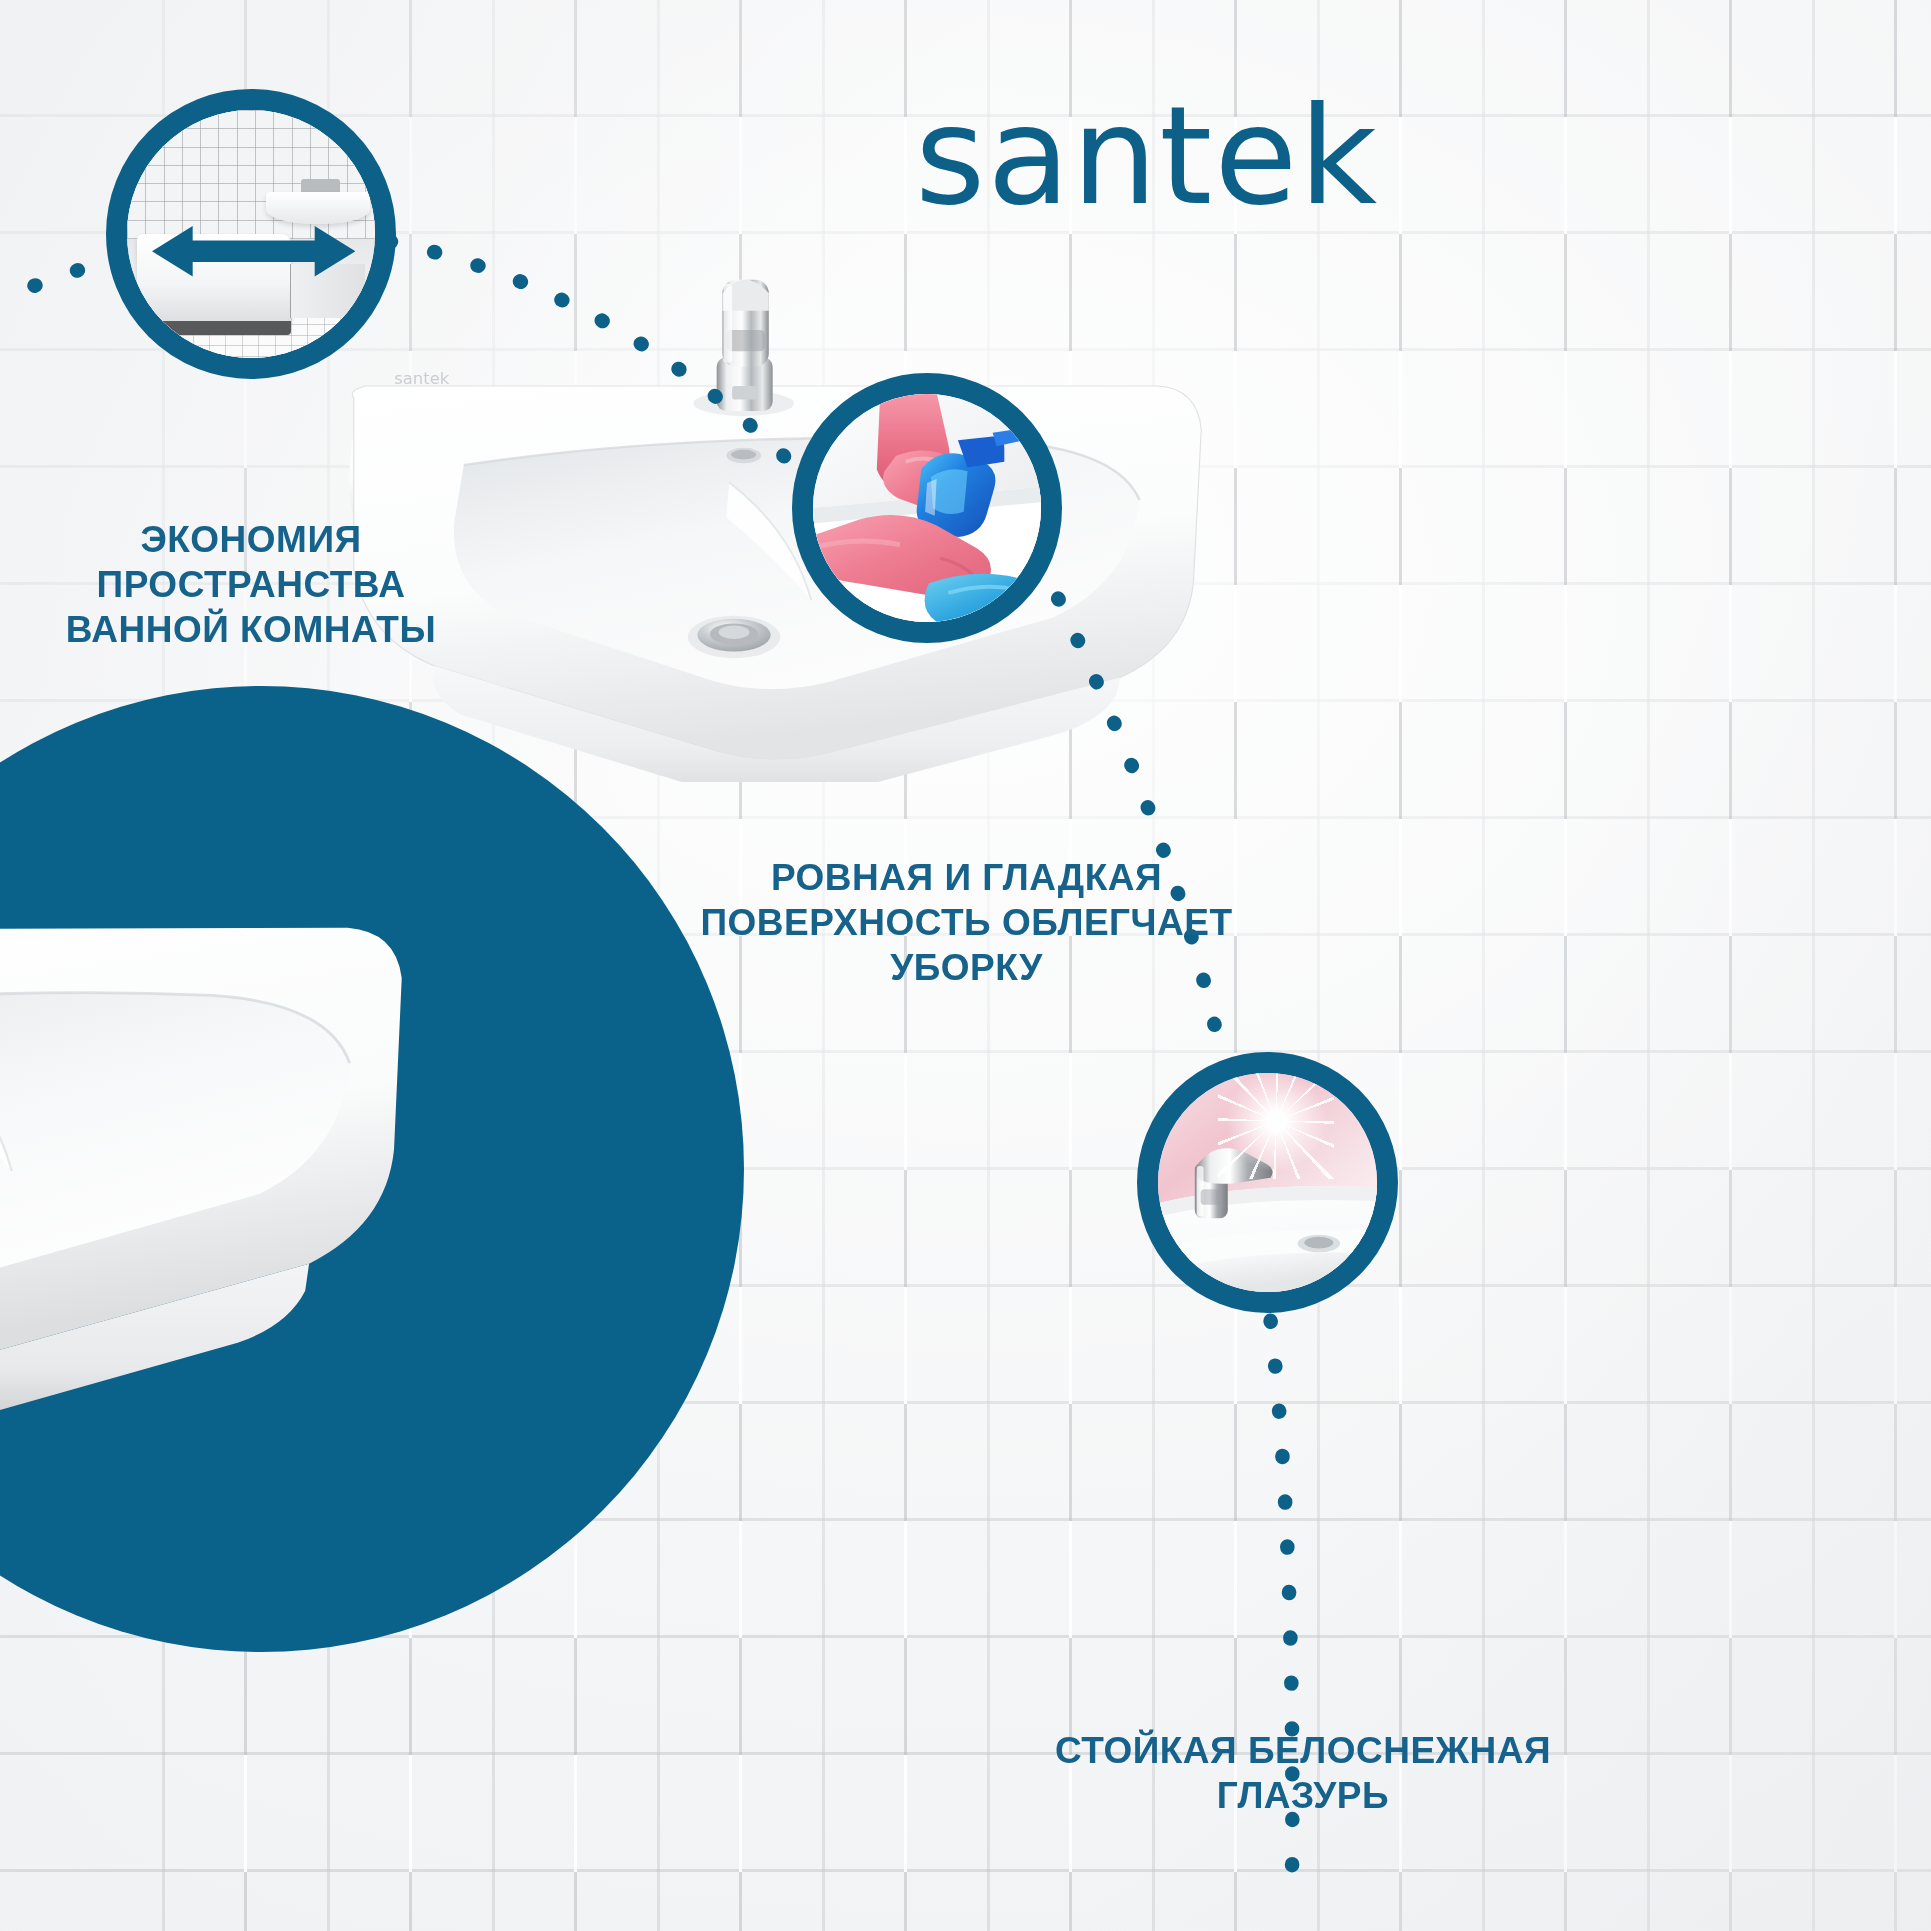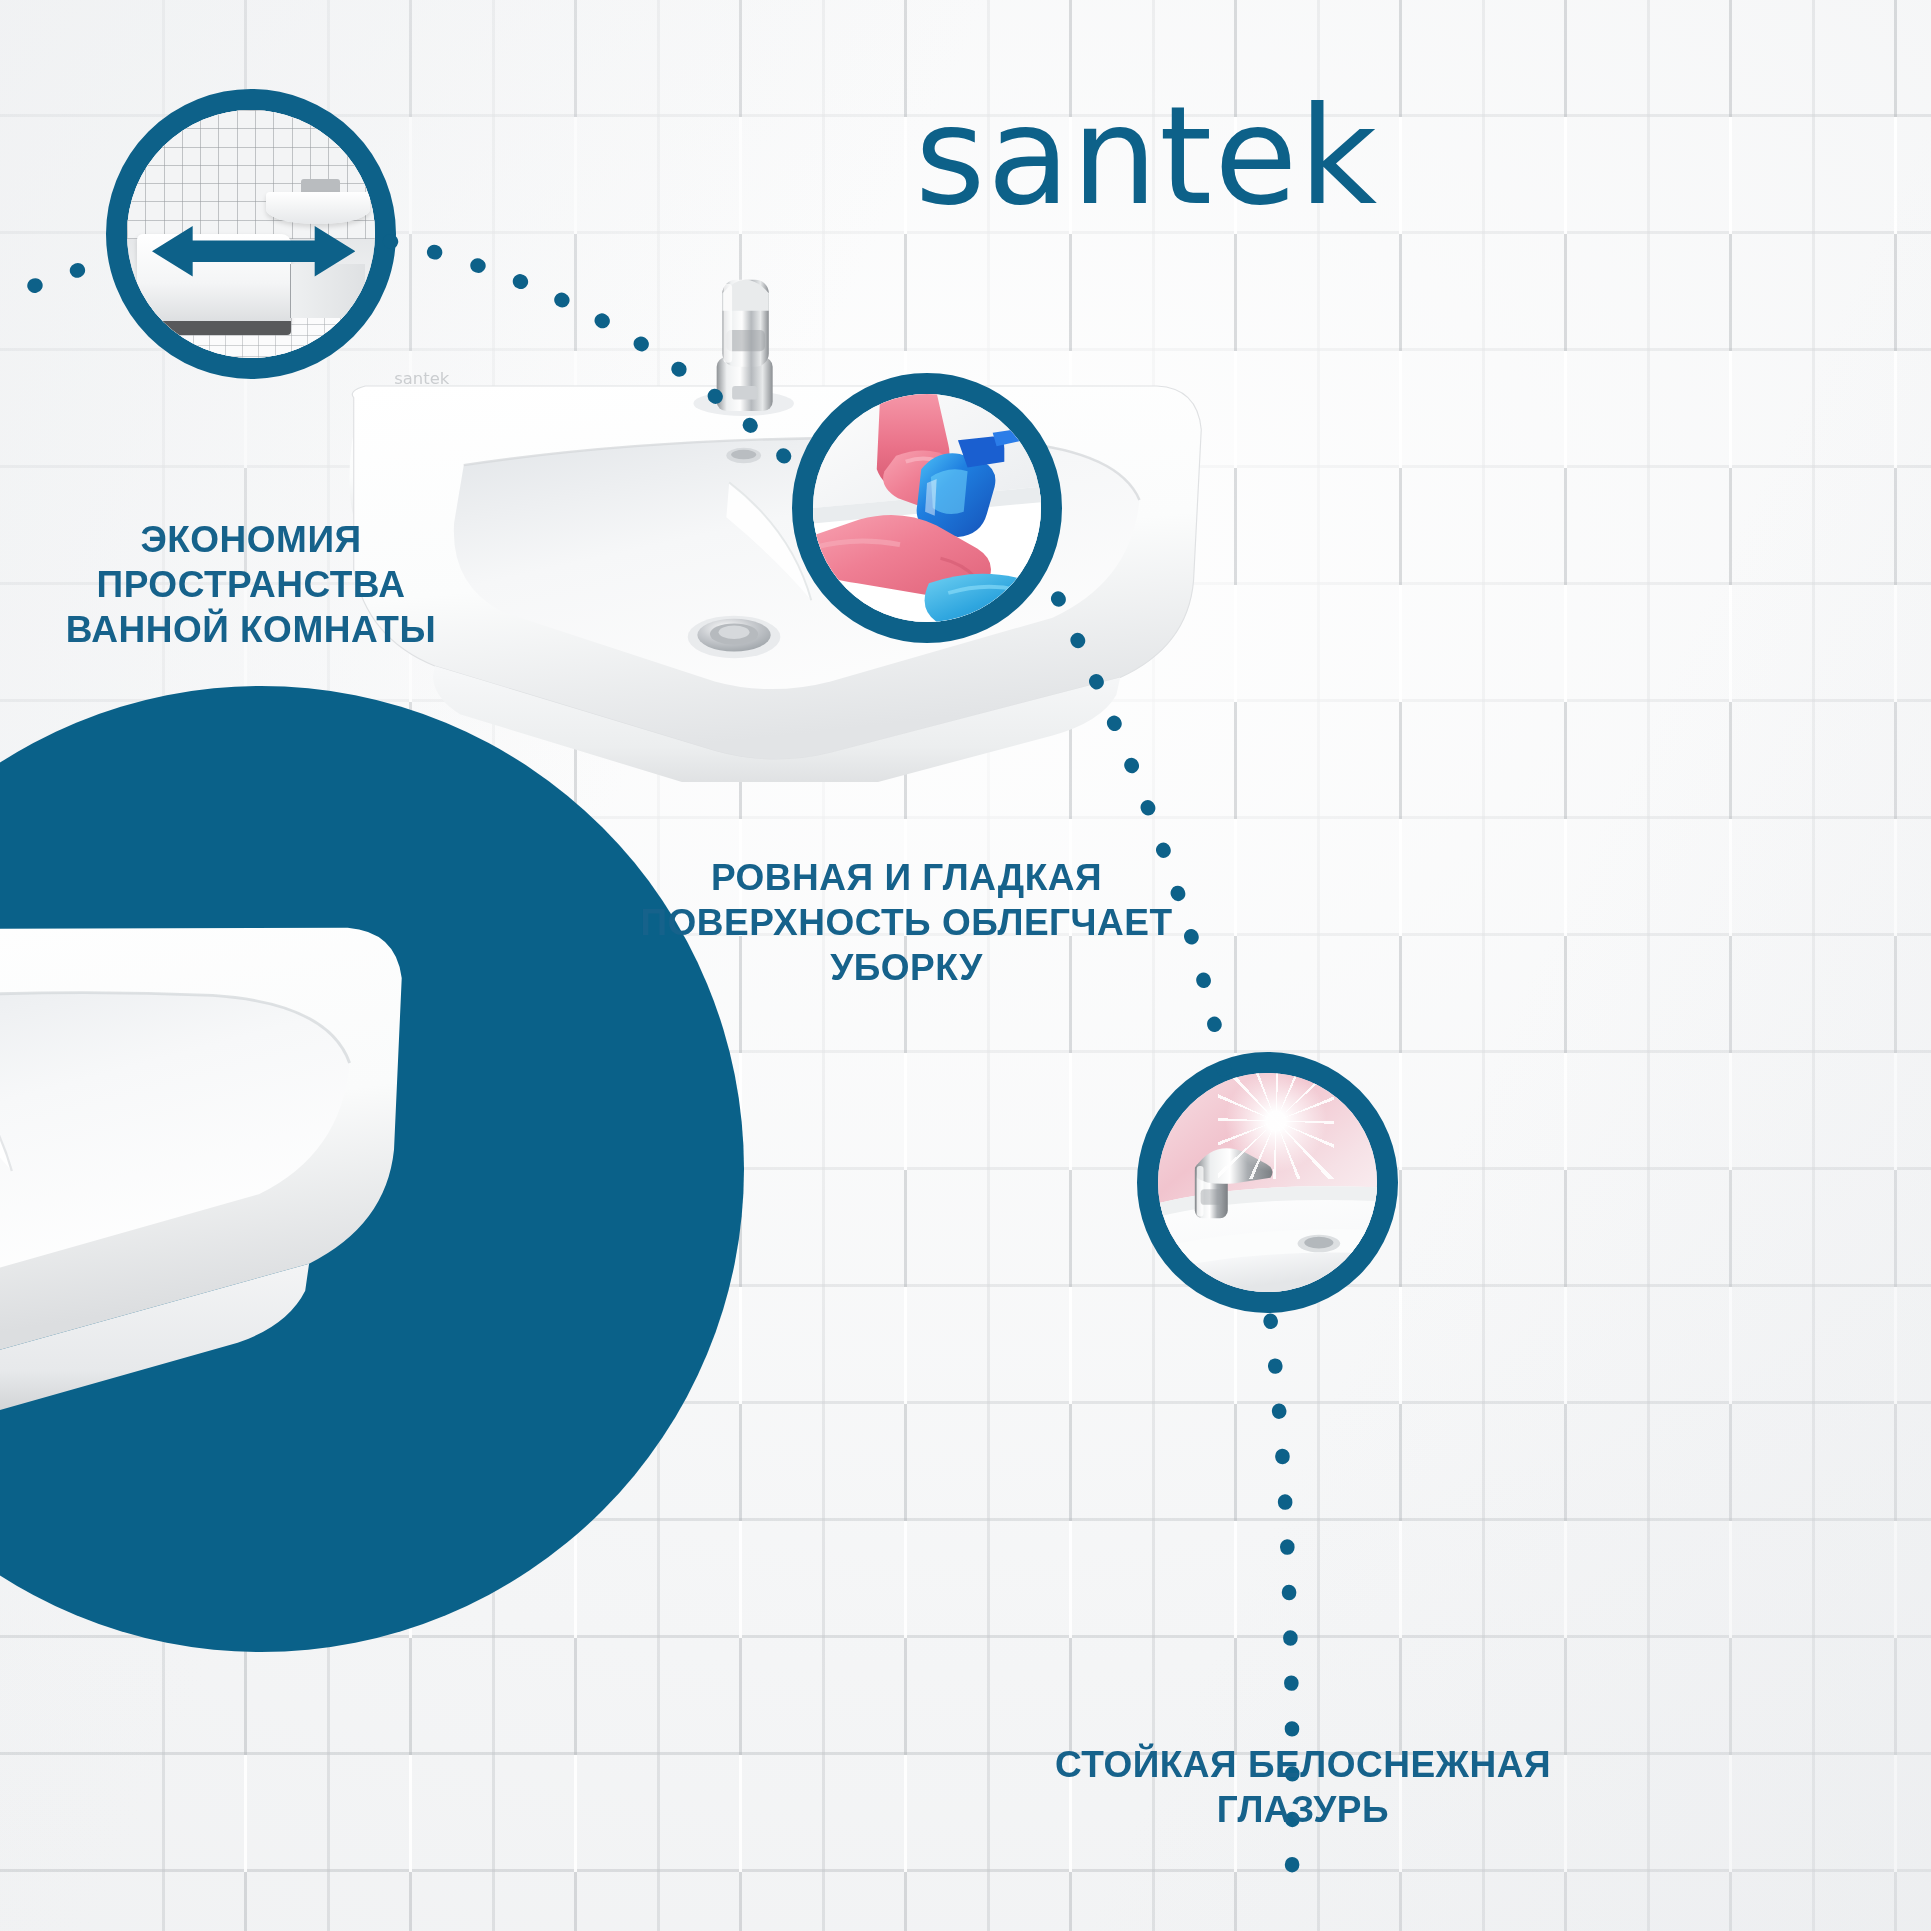"РОВНАЯ И ГЛАДКАЯ" #caption-clean { left: 636px -> 696px }
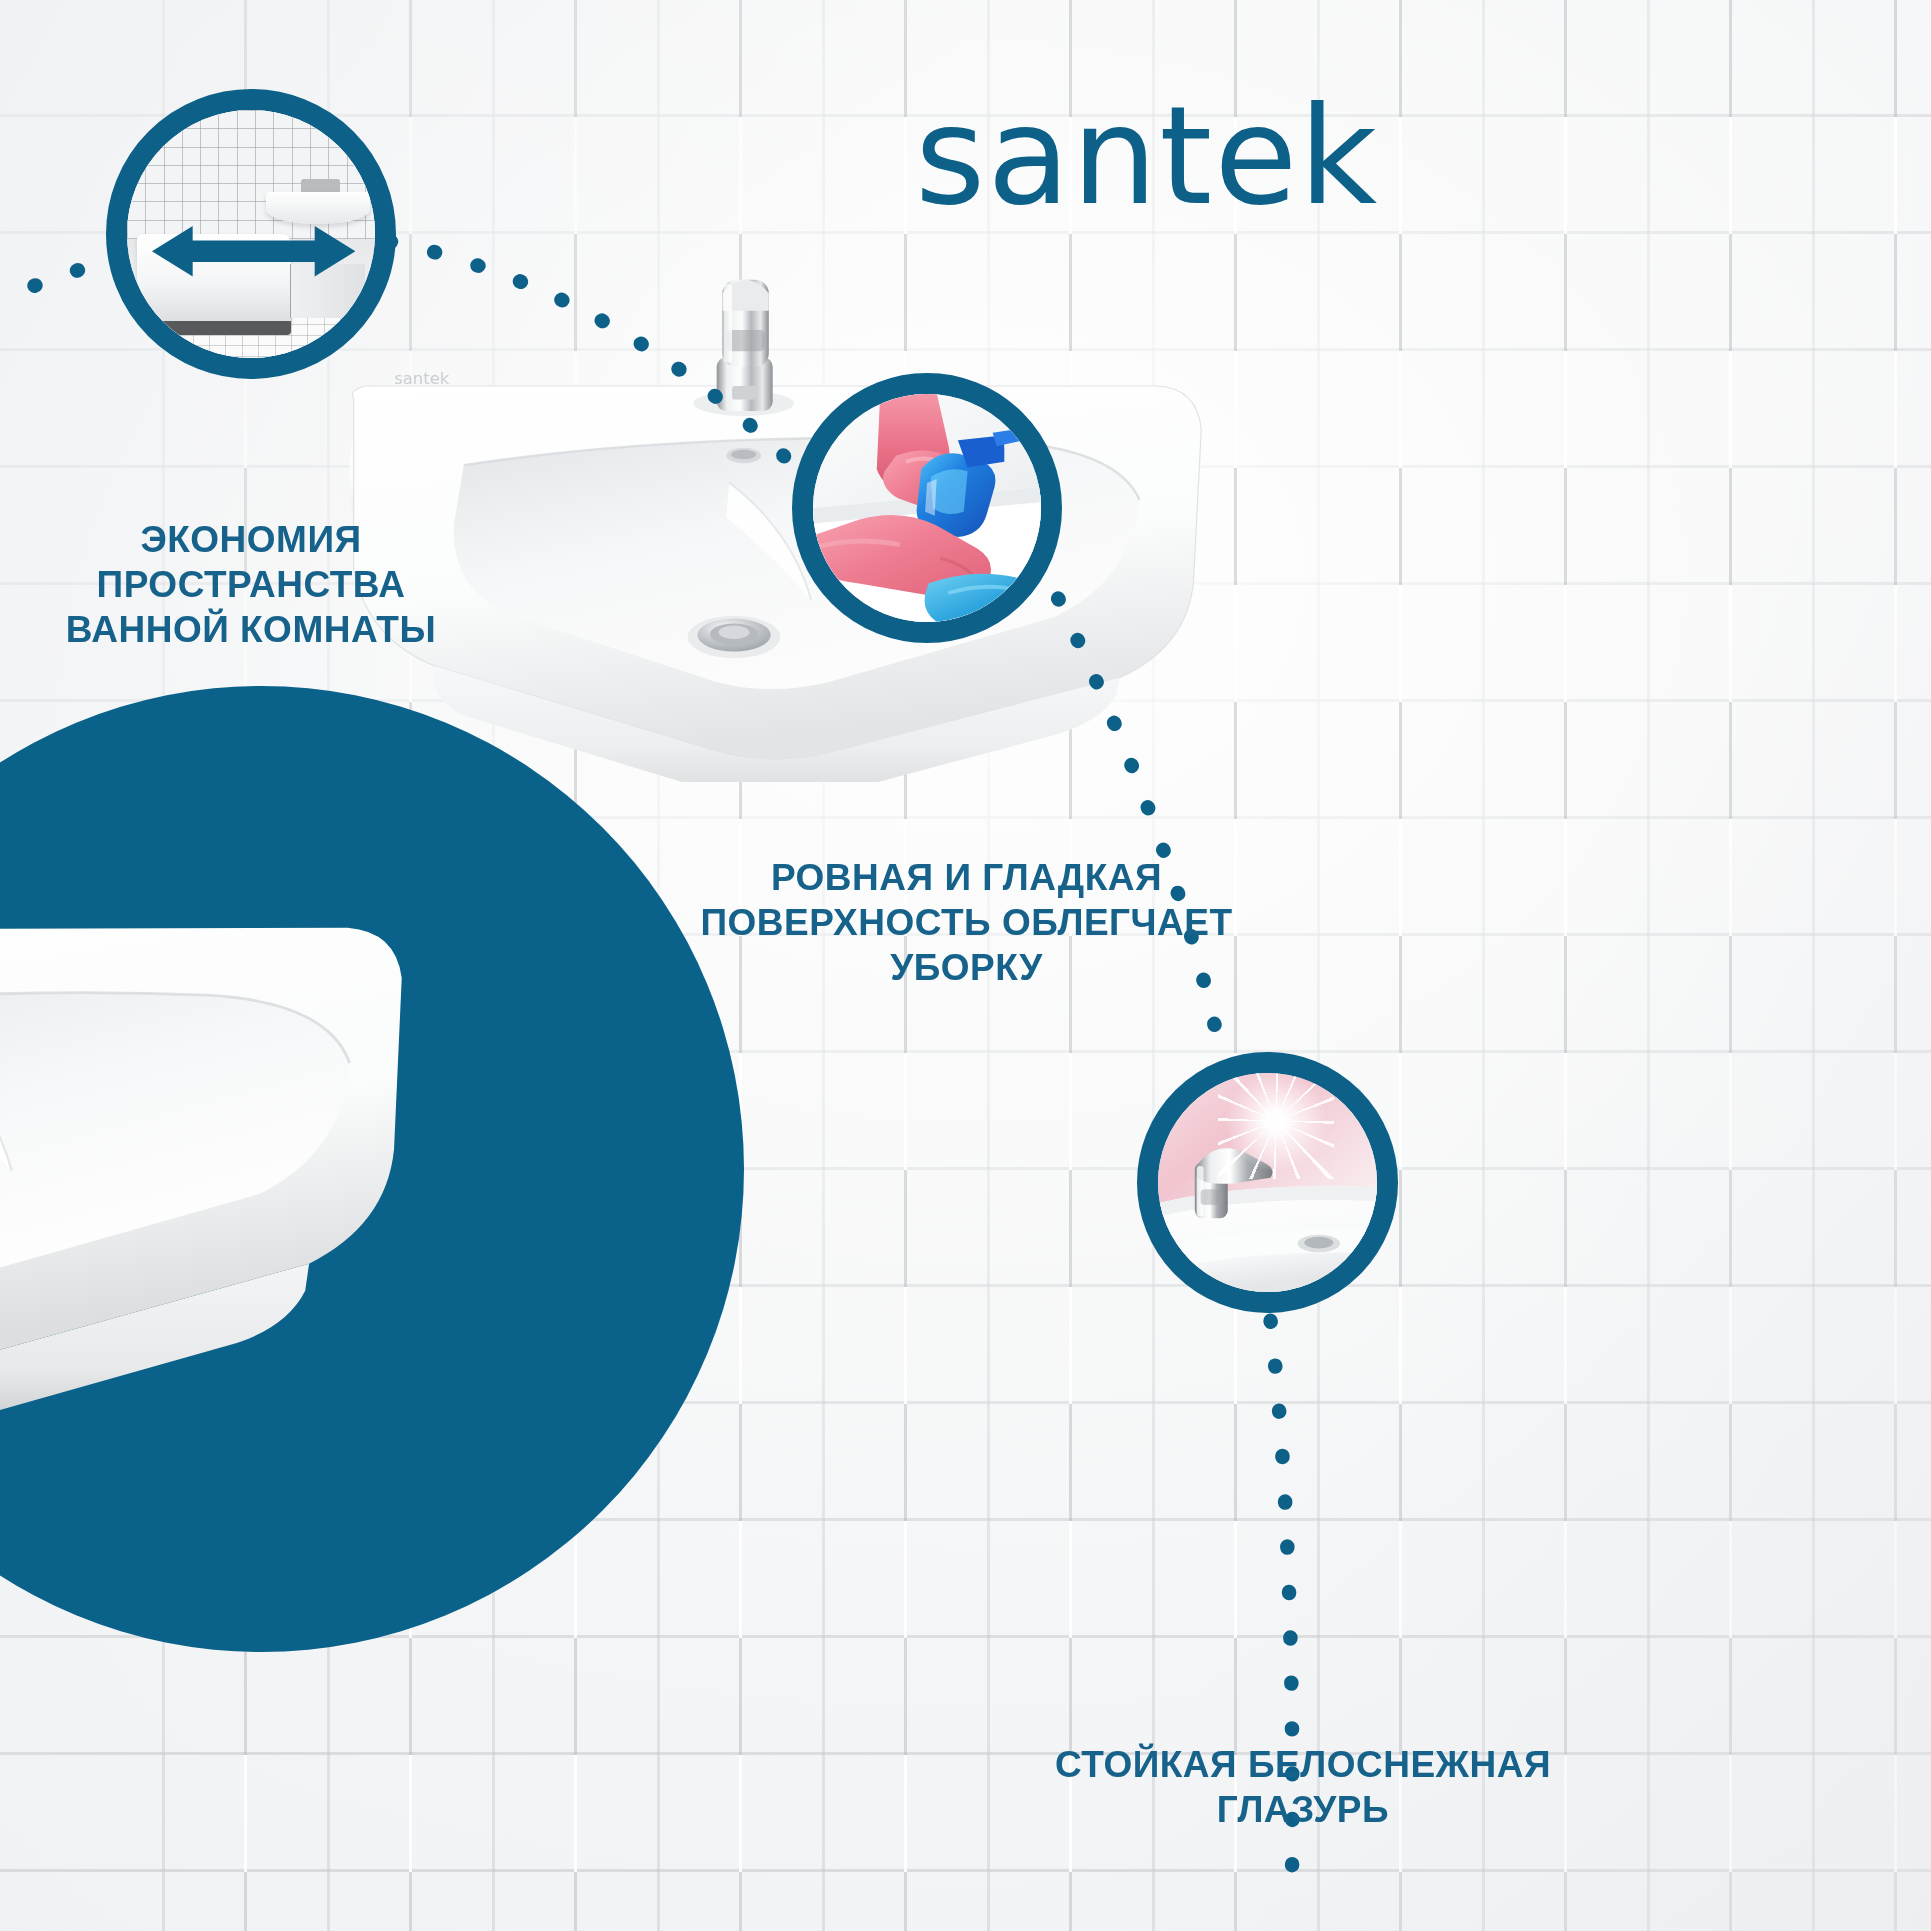"СТОЙКАЯ БЕЛОСНЕЖНАЯ" #caption-glaze { margin-top: 14px -> none }
